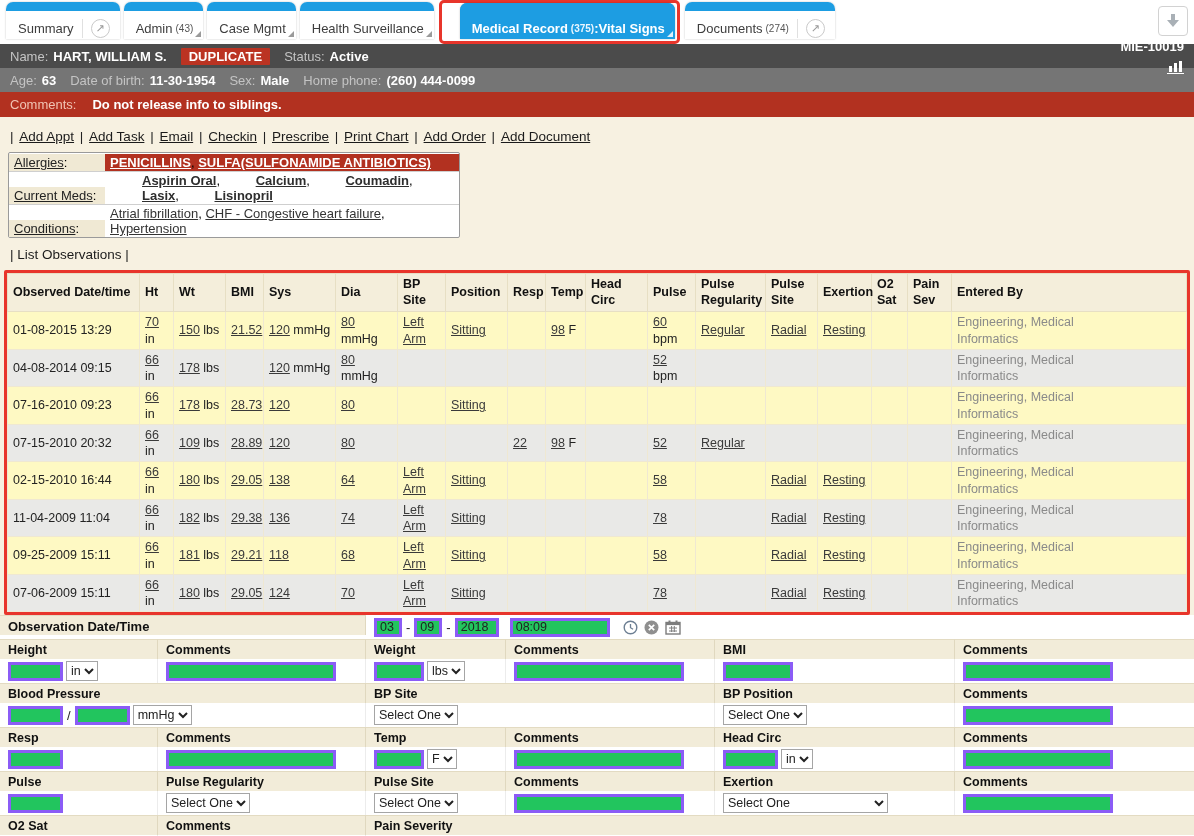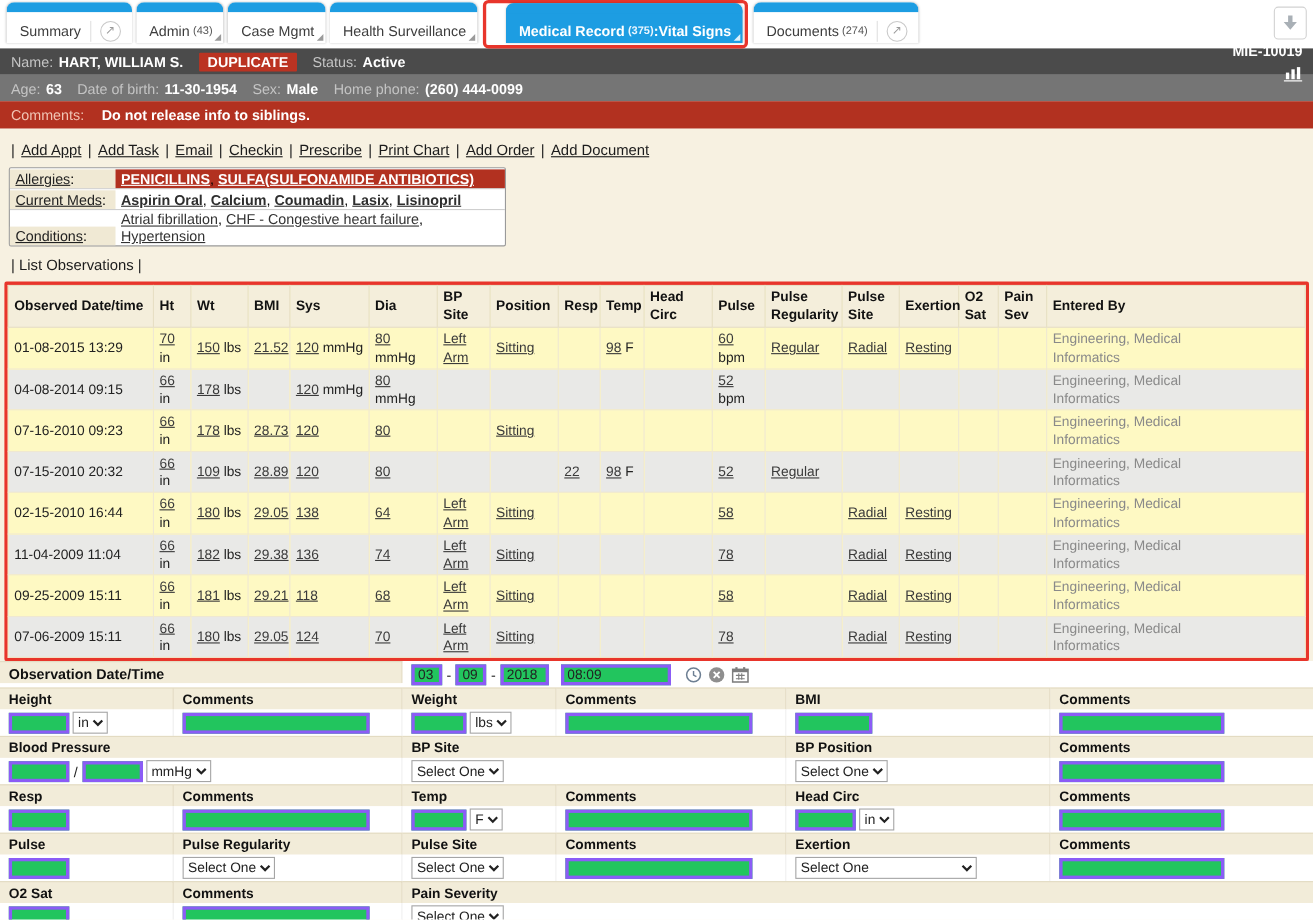"Aspirin Oral" .svalue.meds a { margin-left: none -> 32px }
